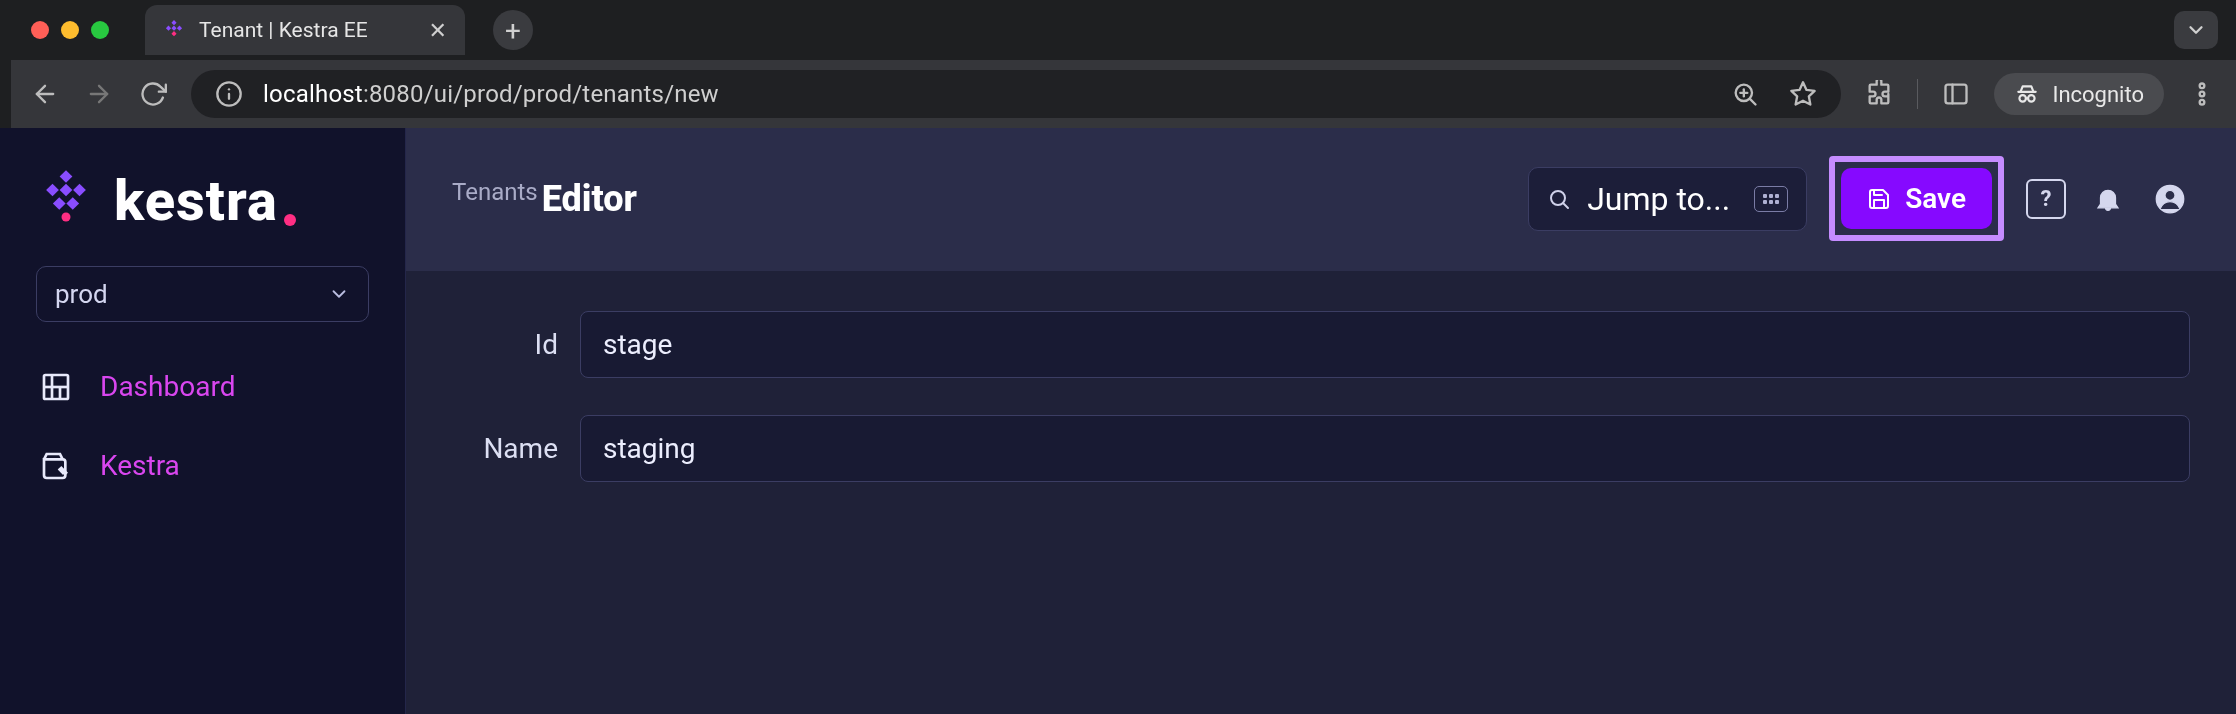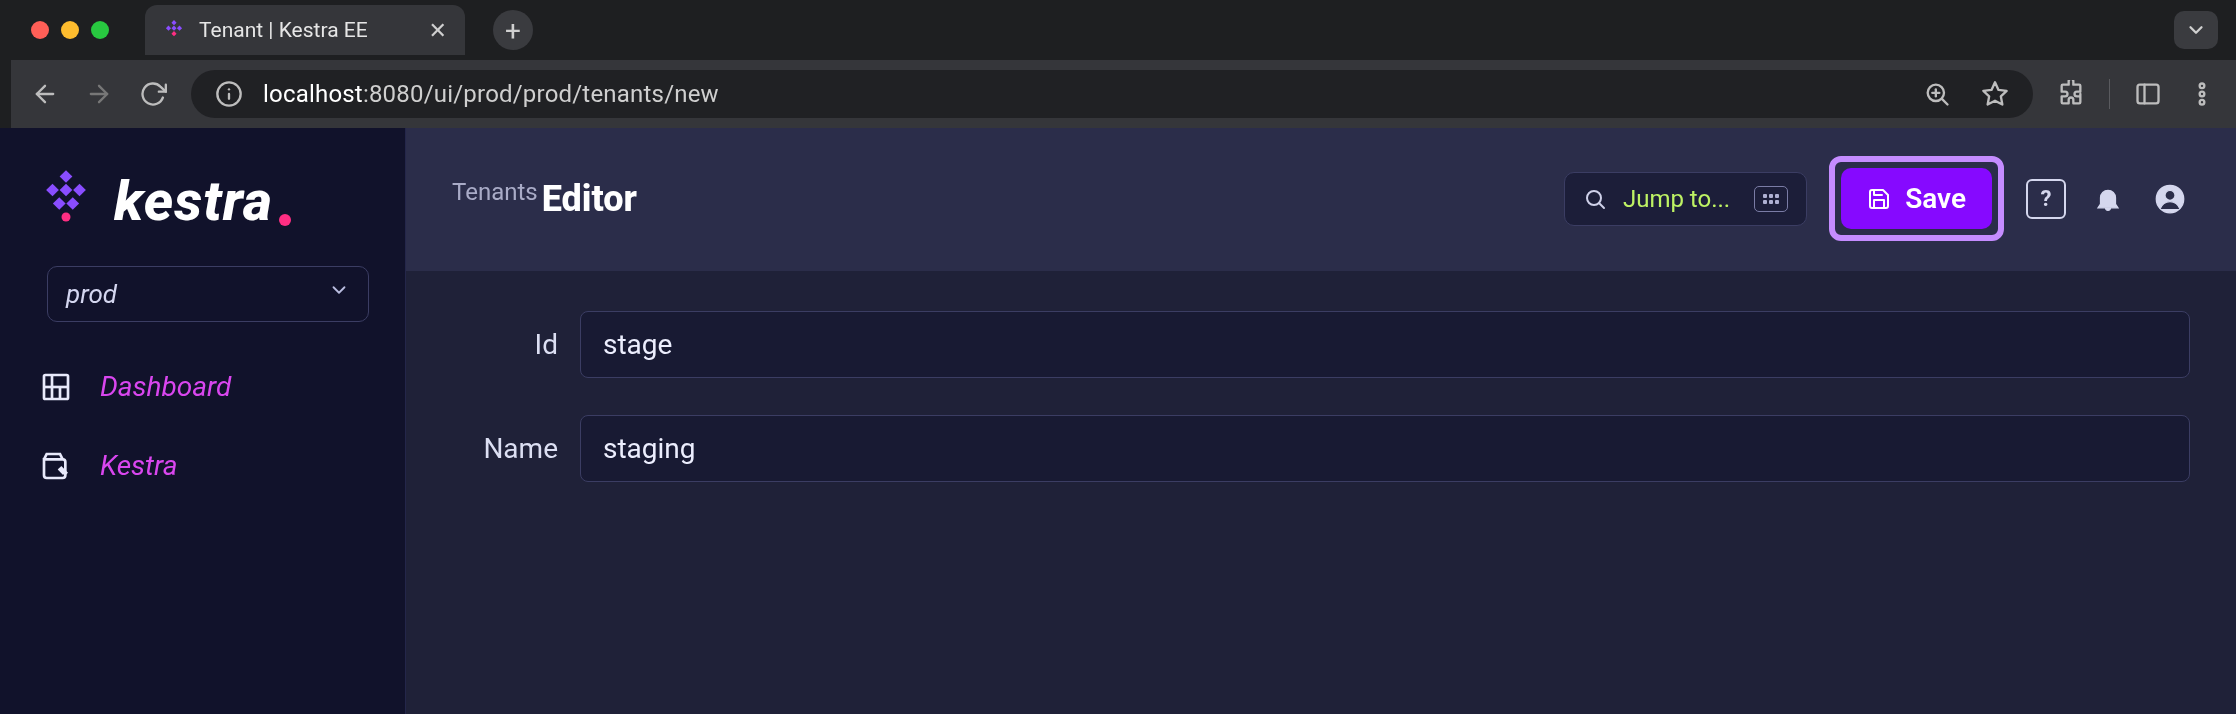"Incognito" div.chip-incognito { html: none -> <div> <svg> <path></path> <path></path> <circle></circle> <circle></circle> <path></path> </svg> <span>Incognito</span> </div> }
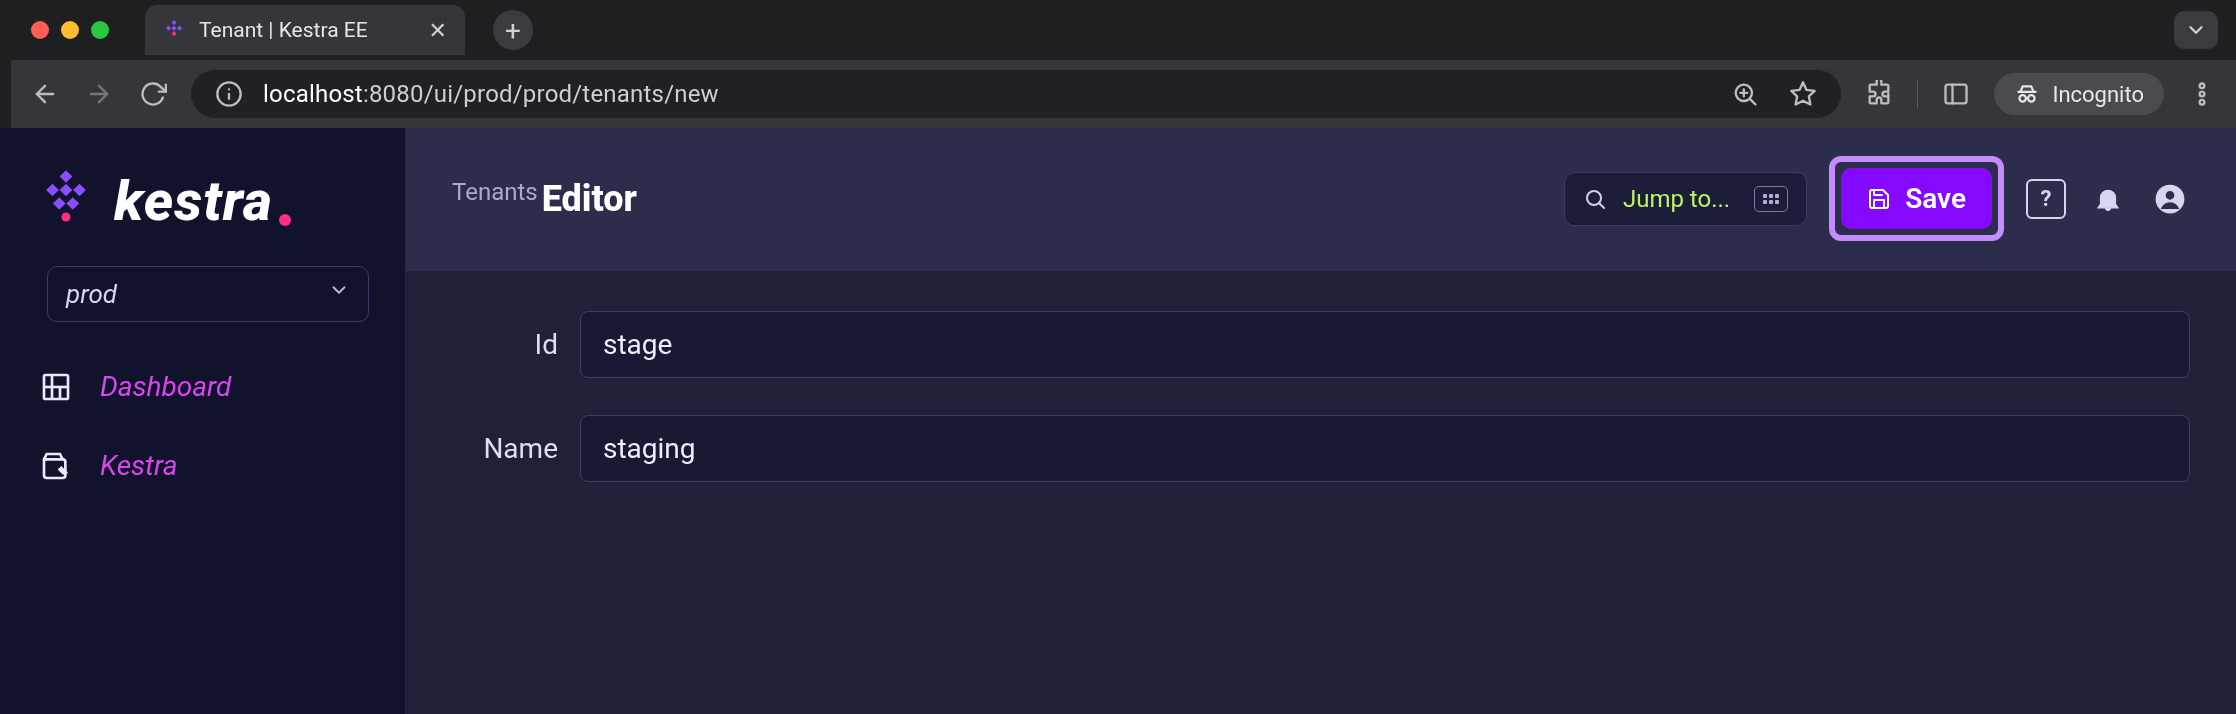"kestra" .sidebar { font-style: italic -> none }
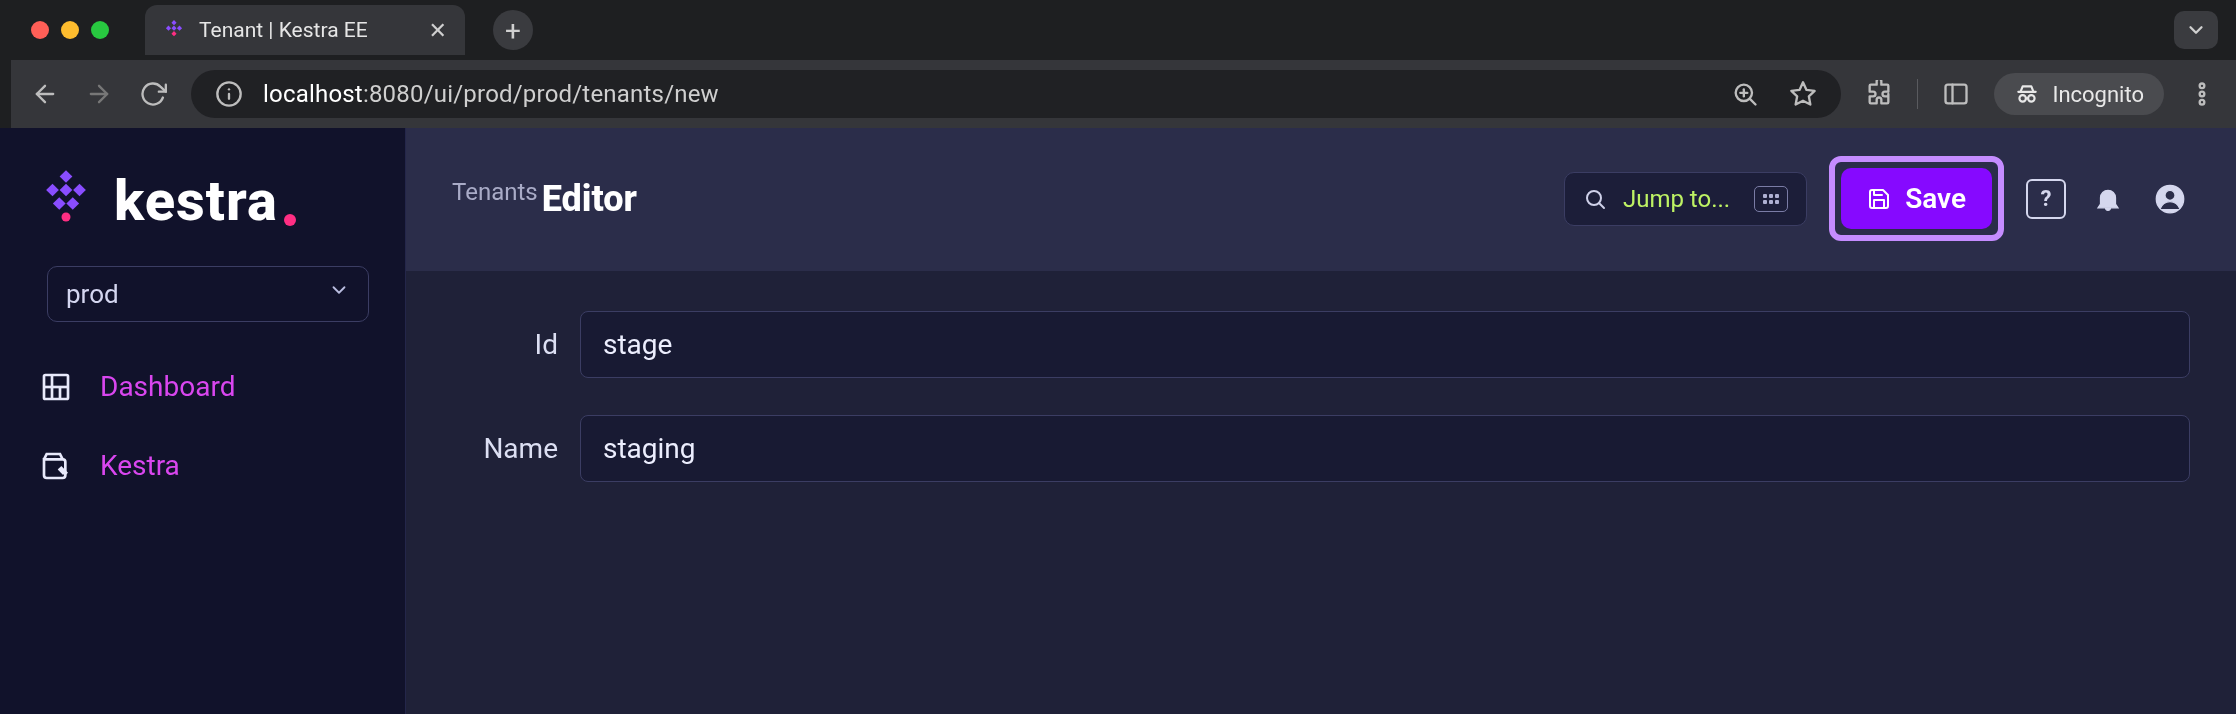"Jump to..." .jump .ph { color: #bef264 -> #ffffff; font-size: 24px -> 32px }
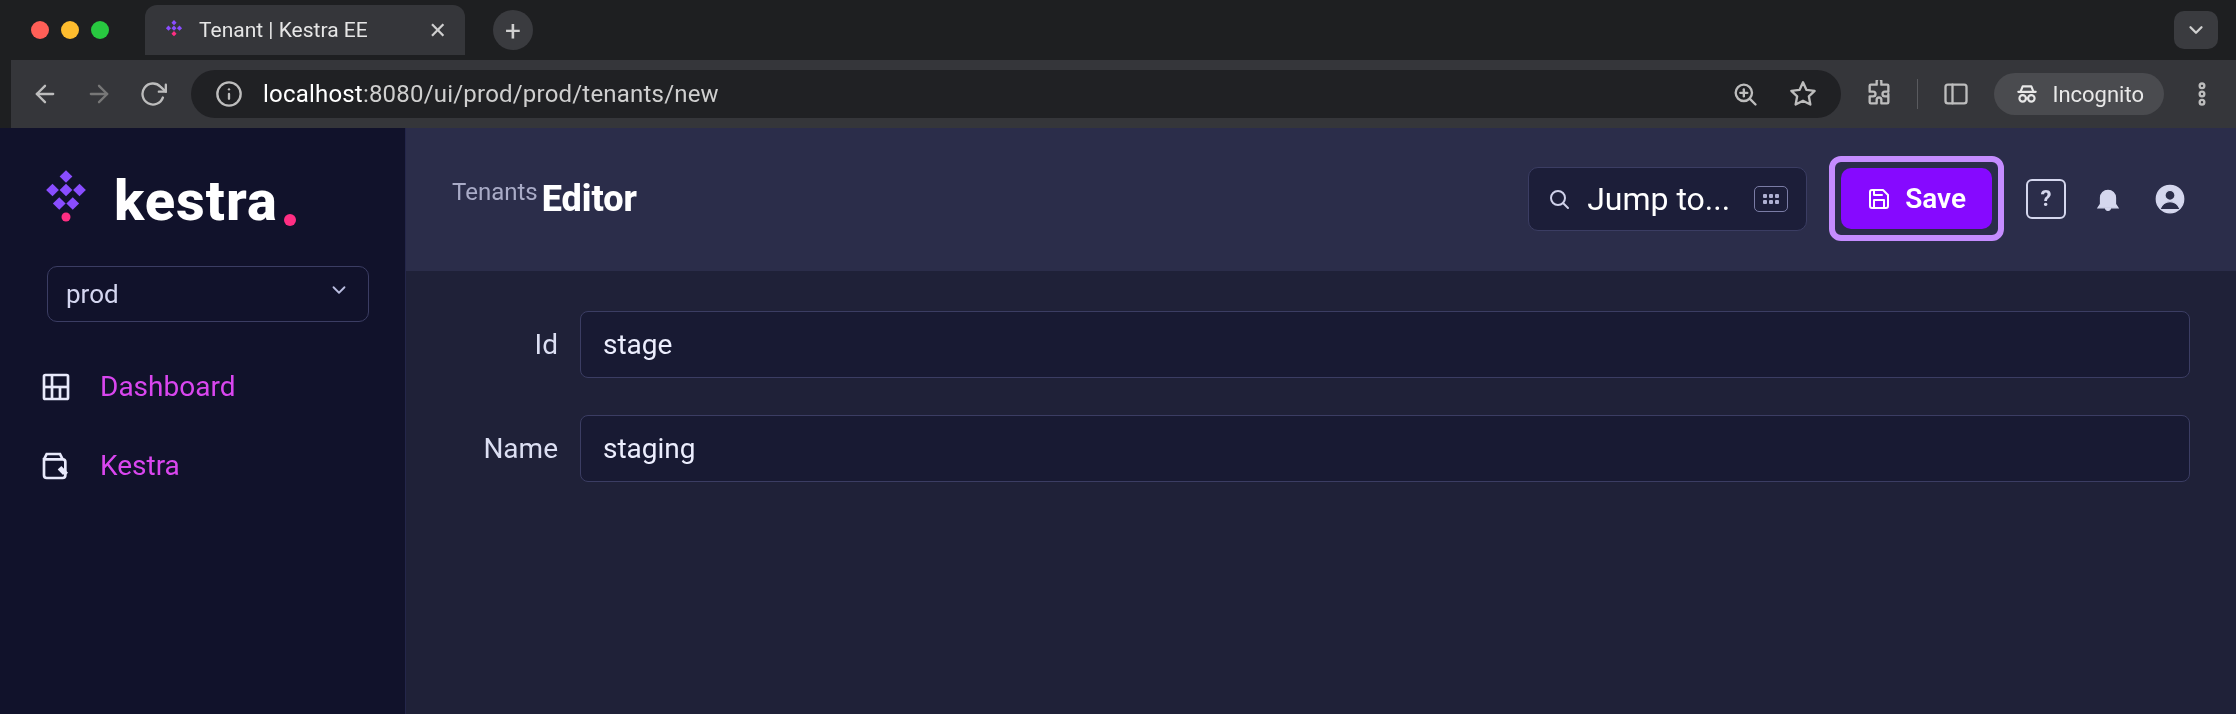"Save" .save-highlight { border-radius: 12px -> 4px }
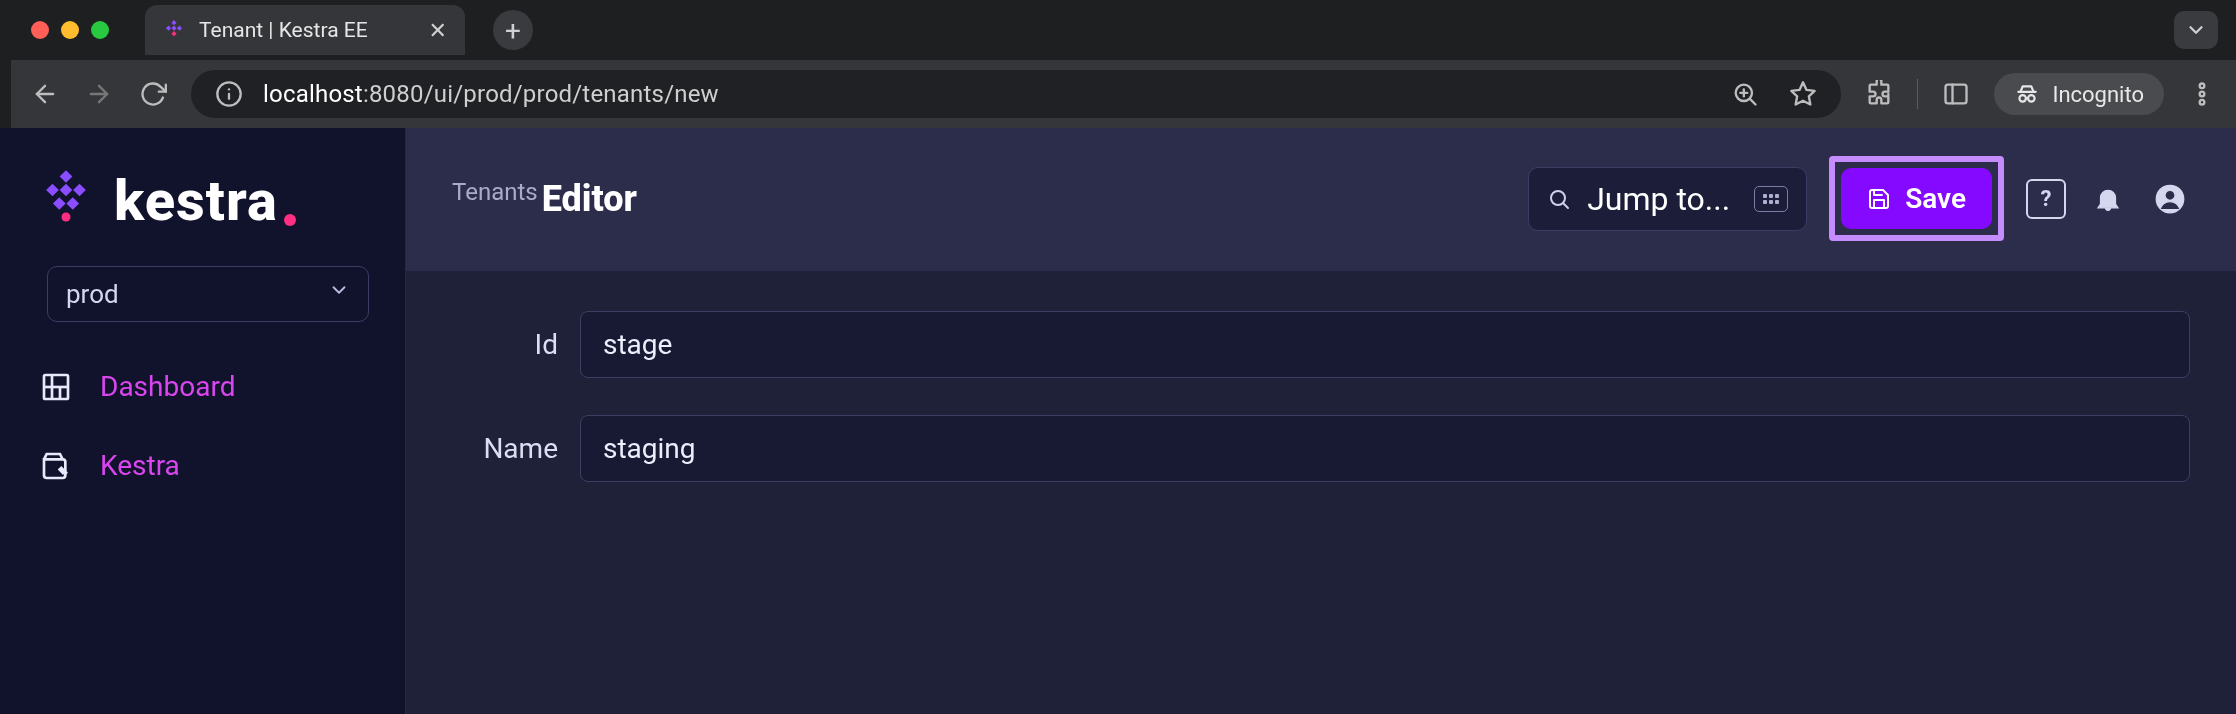"prod" .env-select { align-items: none -> center; margin-left: 11px -> none }
